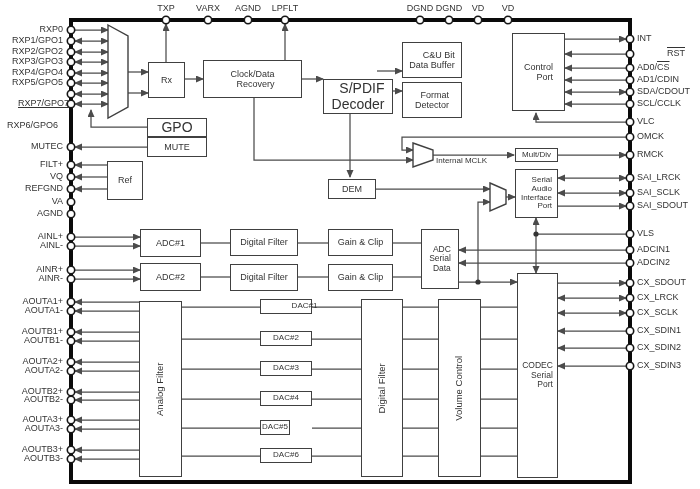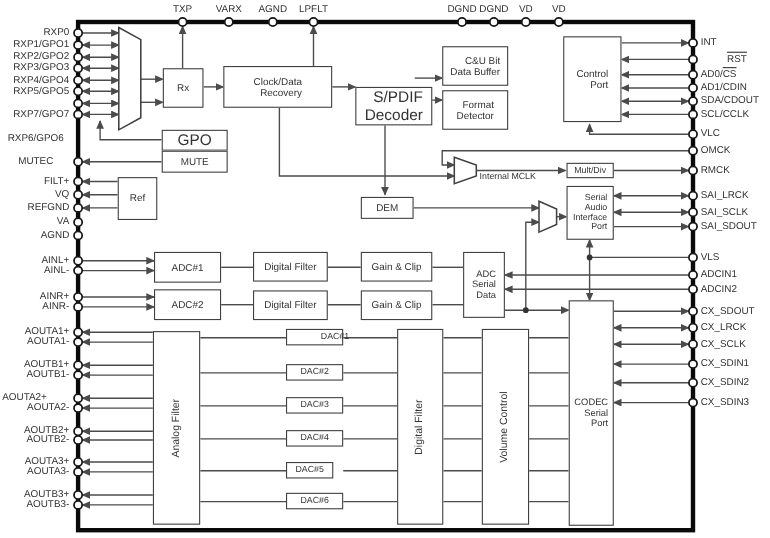"RST" div.pin-label { left: 661px -> 635px; padding-left: none -> 32px }
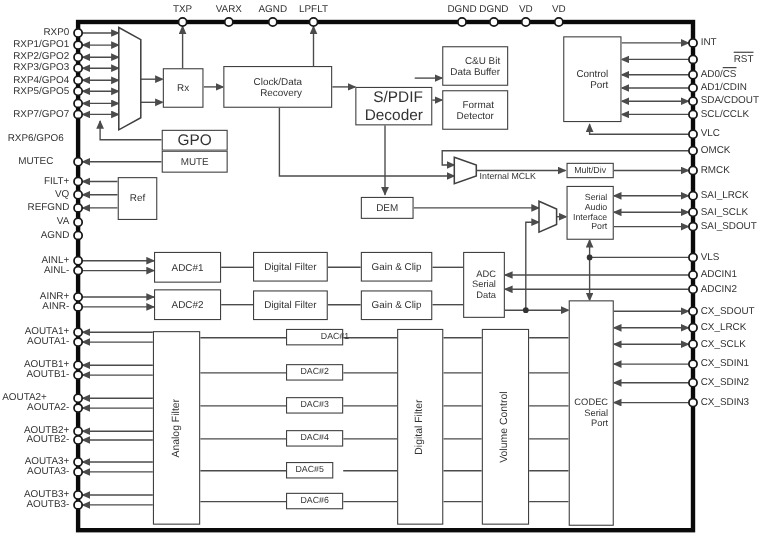"RXP7/GPO7" div.pin-label { left: 2px -> 18px; text-align: right -> none; text-decoration: none -> underline }
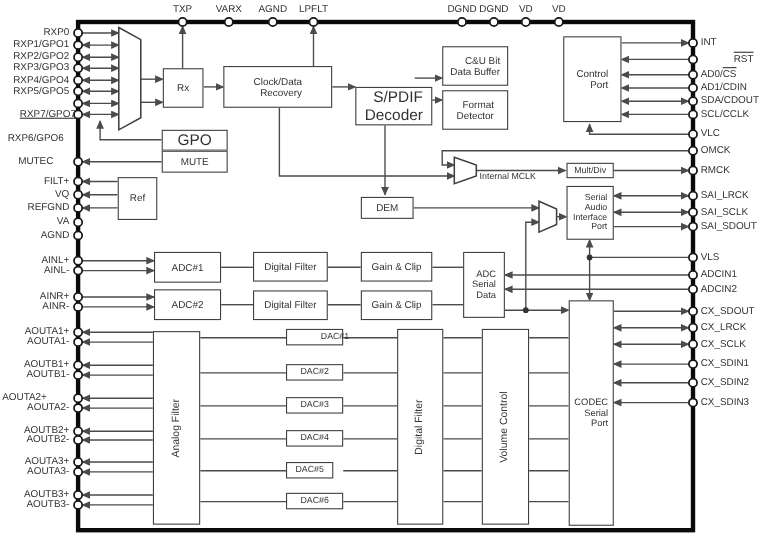"MUTEC" div.pin-label { text-align: center -> right }
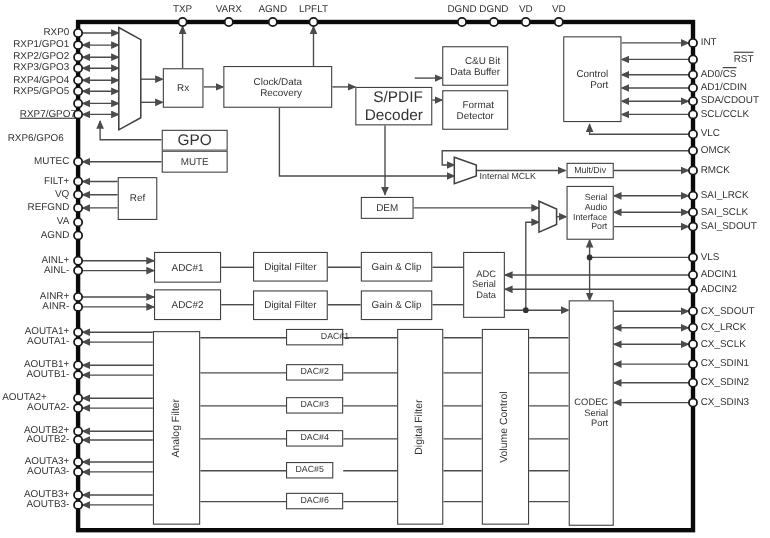"AOUTA2+" div.pin-label { text-align: left -> right }
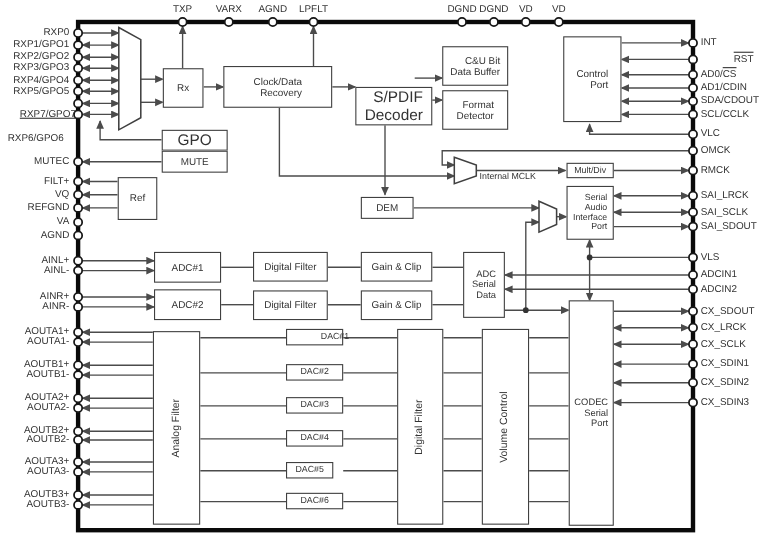"DAC#5" div.block { width: 43px -> 30px }
